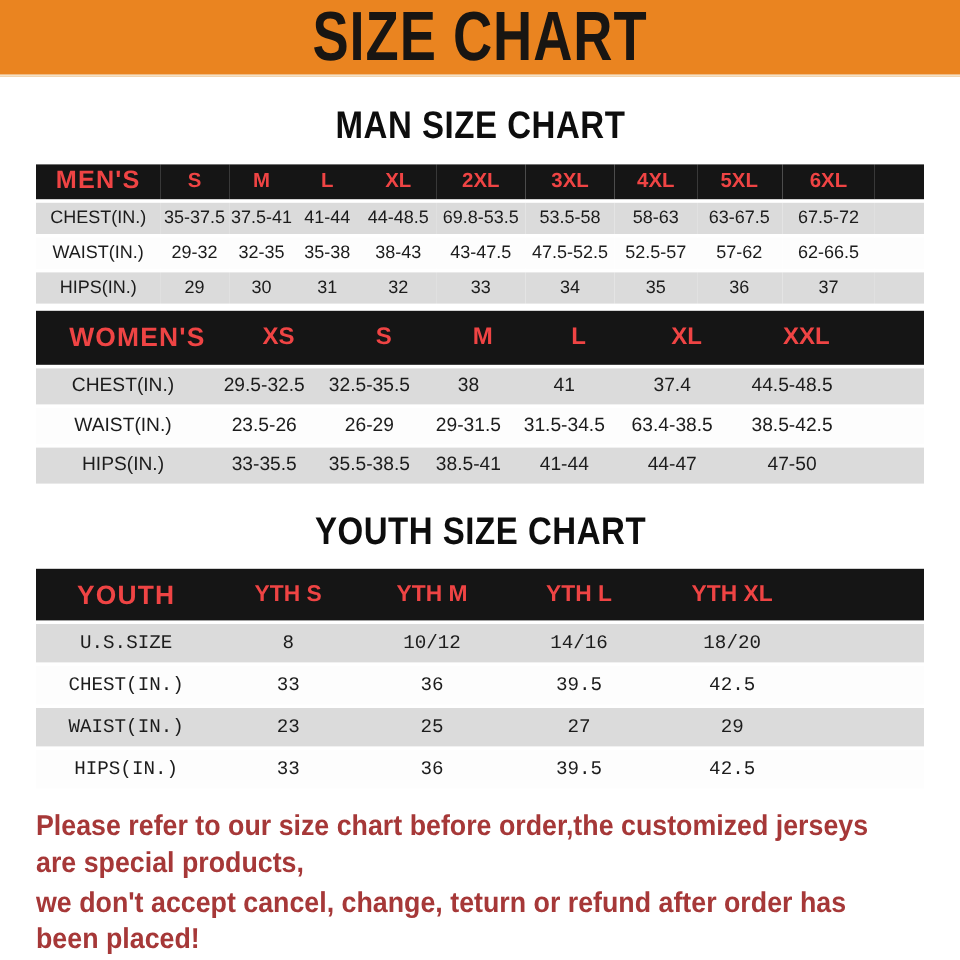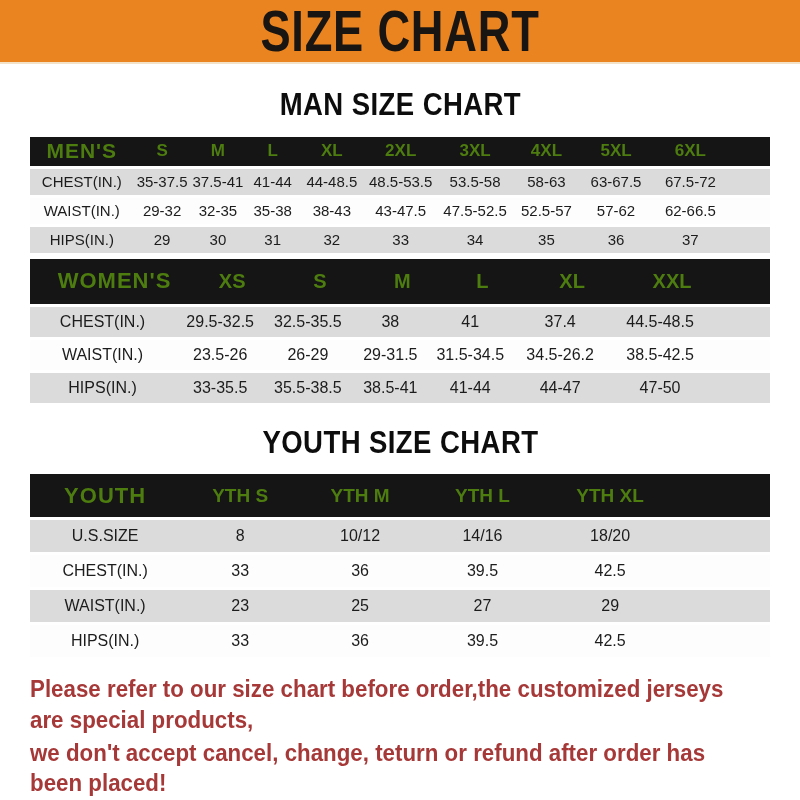"MEN'S" .size-table thead th { color: #4d7c0f -> #ef4444 }
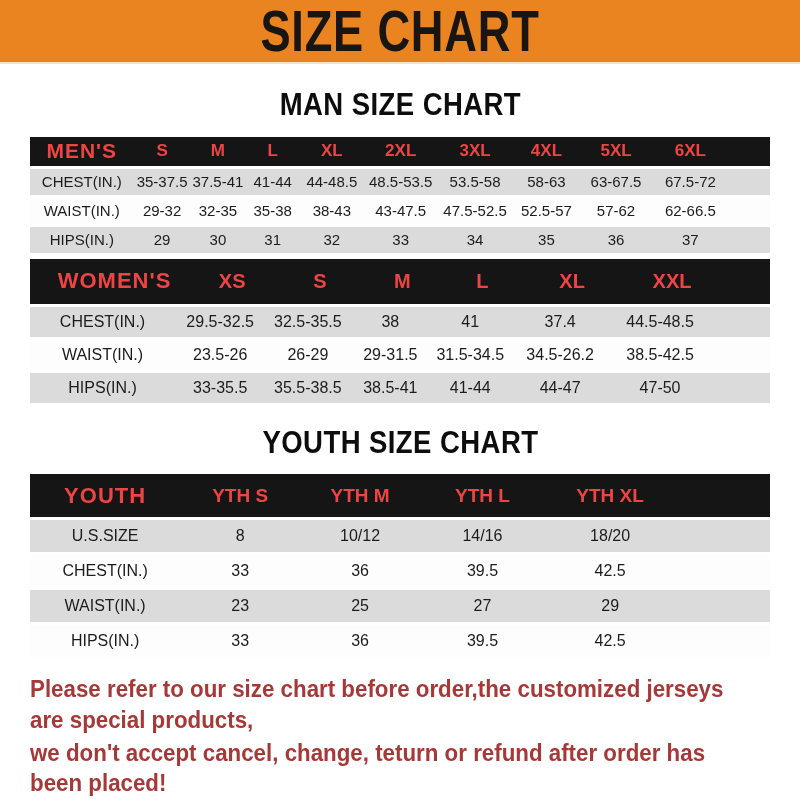"48.5-53.5" td { text: 48.5-53.5 -> 69.8-53.5 }
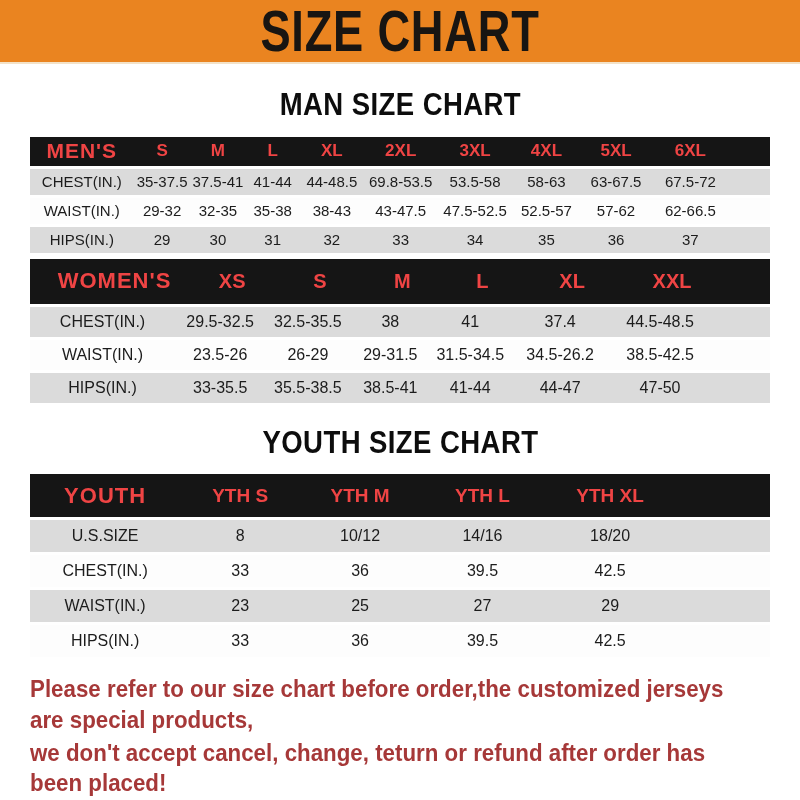"34.5-26.2" td { text: 34.5-26.2 -> 63.4-38.5 }
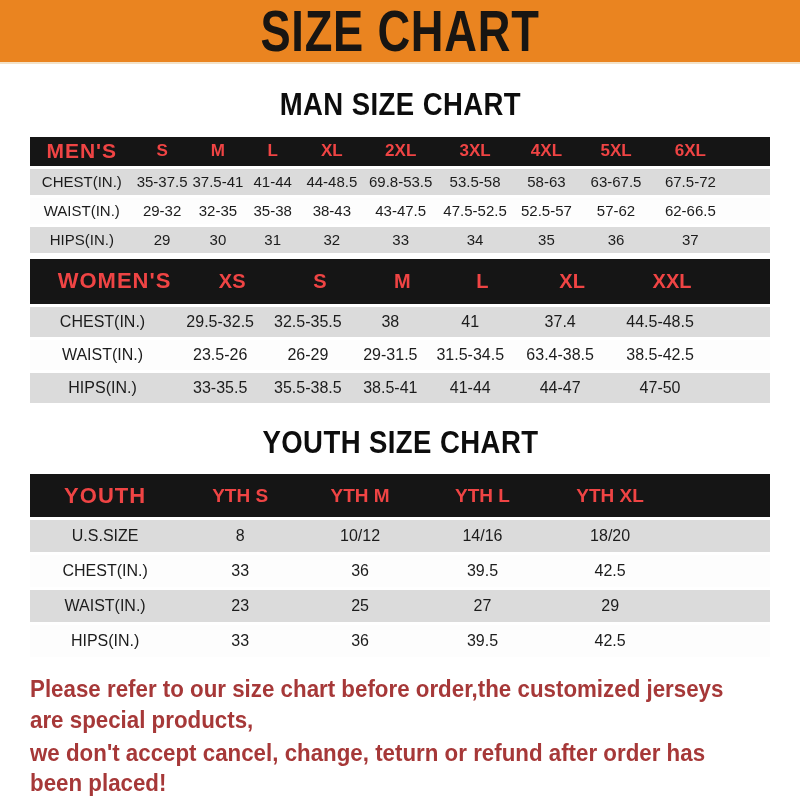"U.S.SIZE" .t-youth tbody td { font-family: none -> Liberation Mono, monospace }
